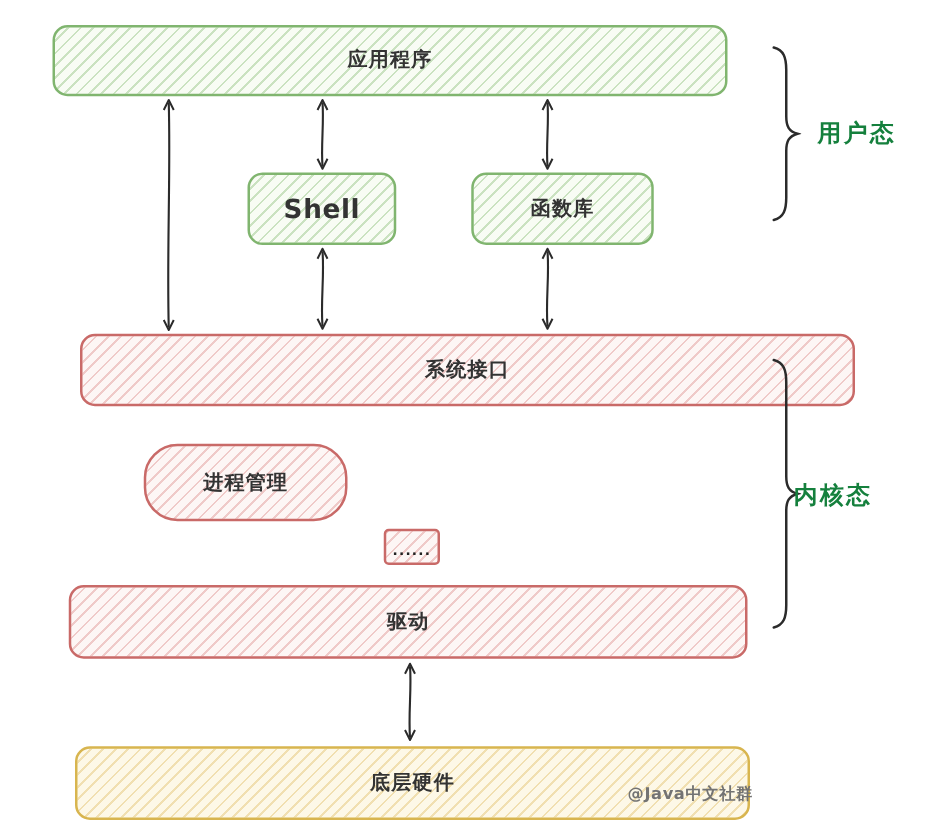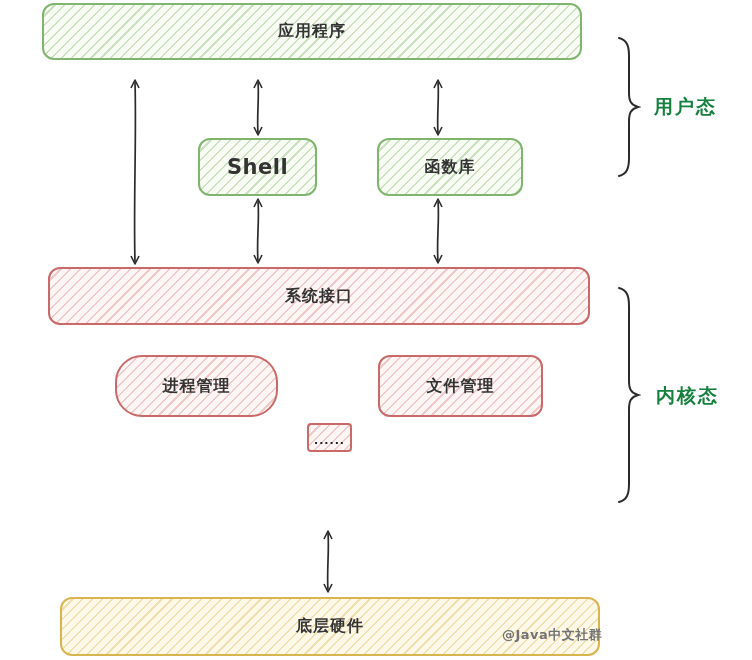"应用程序" .box-app { top: 3px -> 20px }
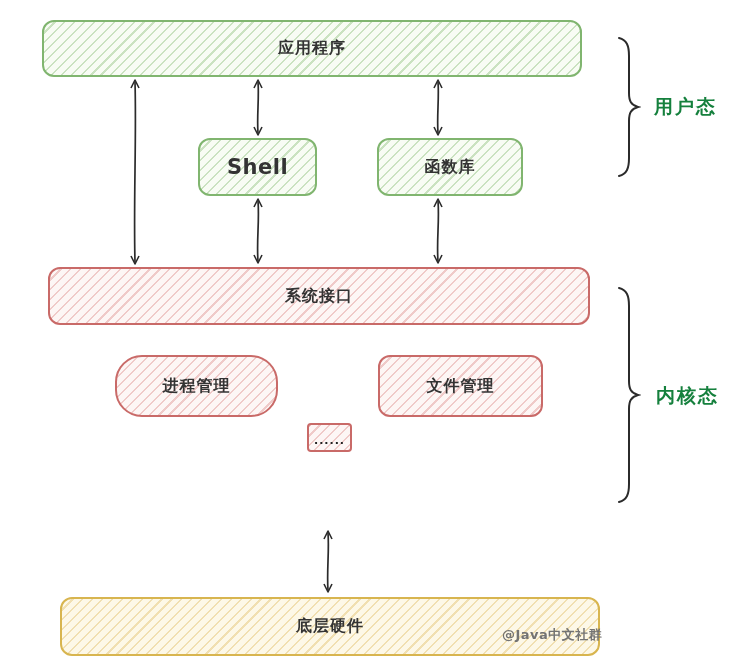"系统接口" .box-syscall { left: 48px -> 64px; width: 542px -> 620px }
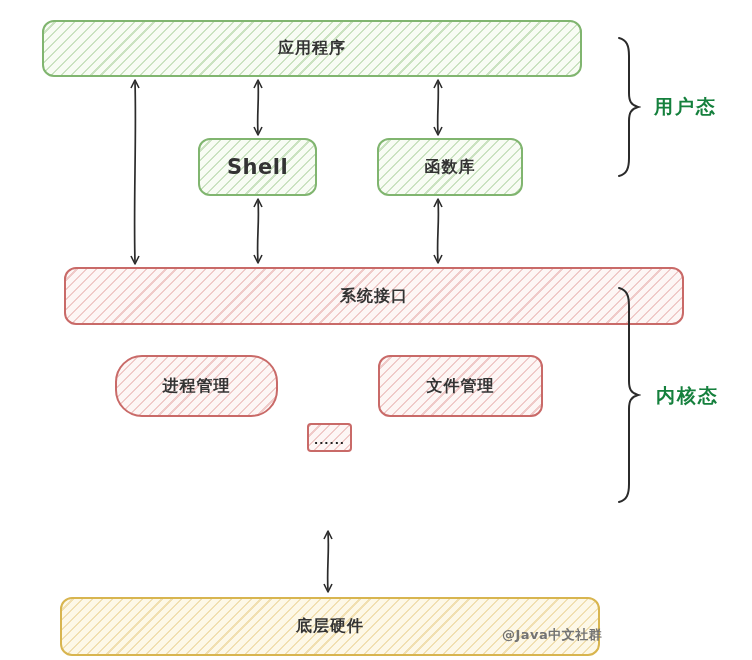"文件管理" div.box { html: <div> <span>文件管理</span> </div> -> none }
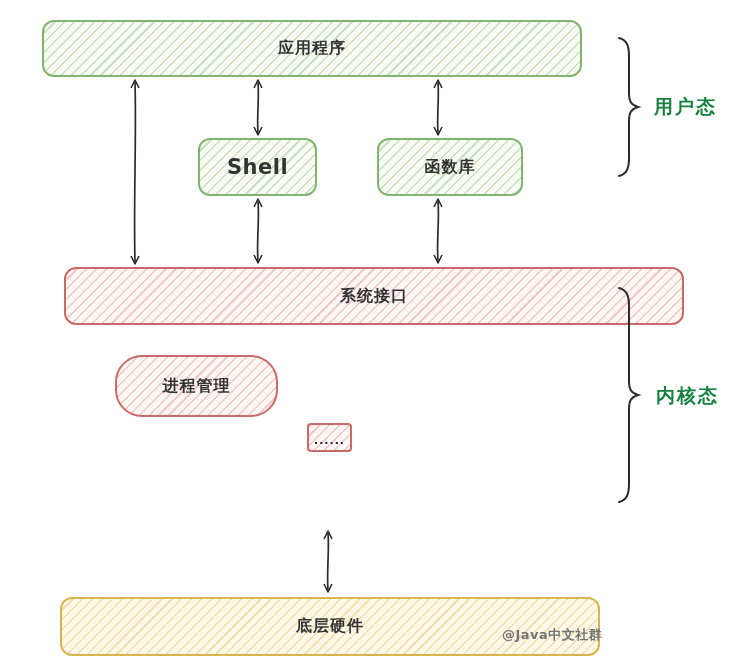"内核态" .label-kernel { left: 656px -> 635px }
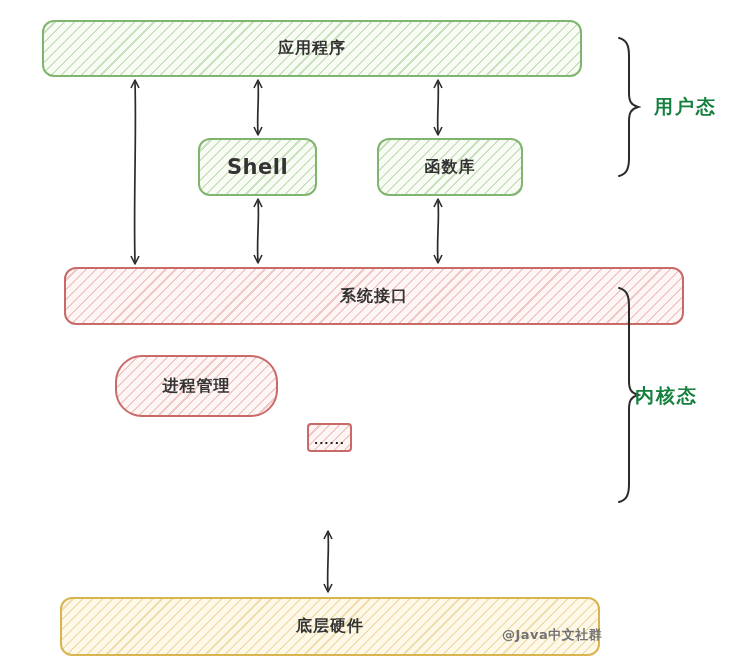"驱动" div.box { html: none -> <div> <span>驱动</span> </div> }
